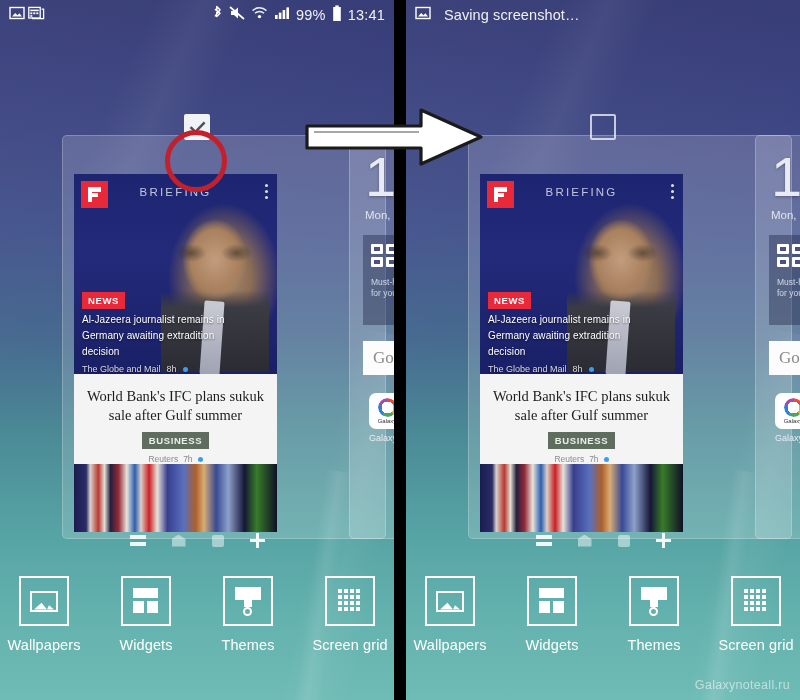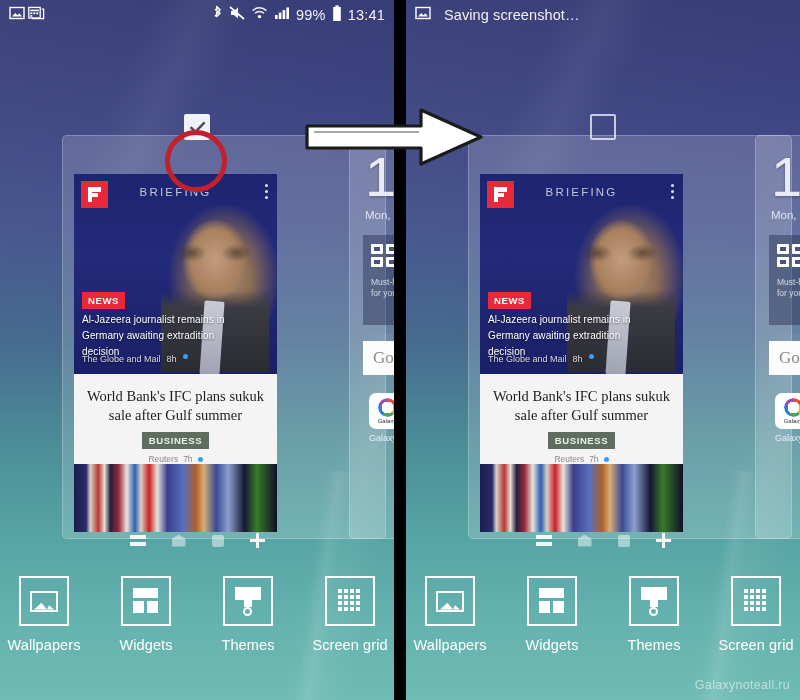"The Globe and Mail" .news-src { align-items: flex-start -> center; top: 180px -> 190px }
